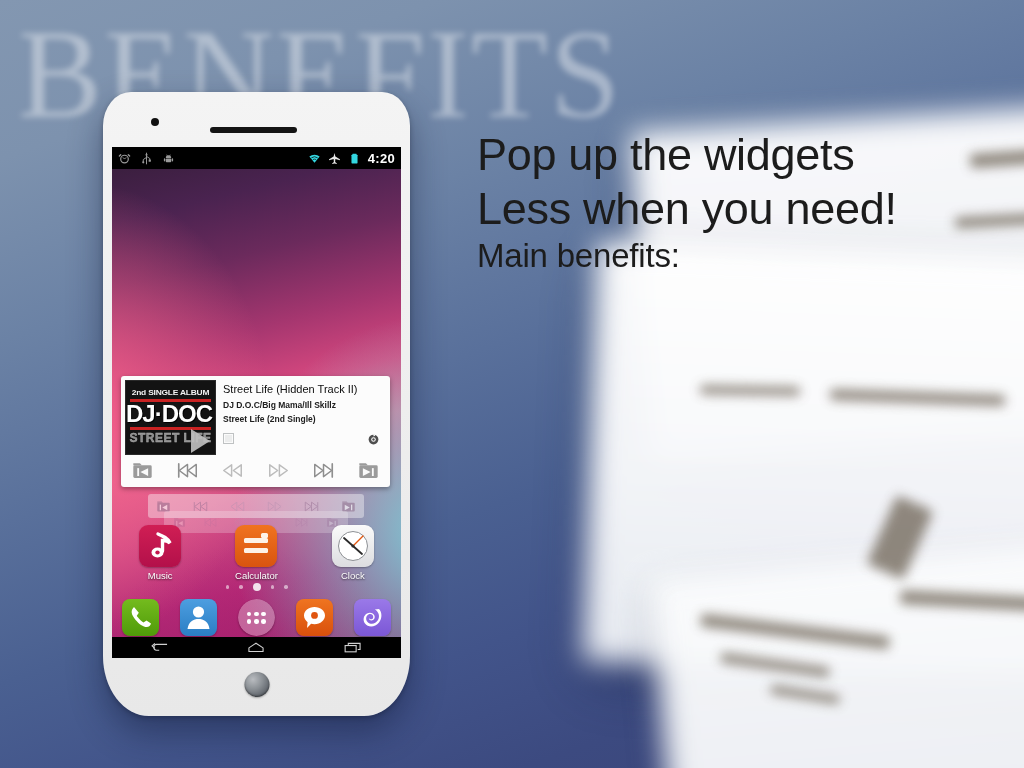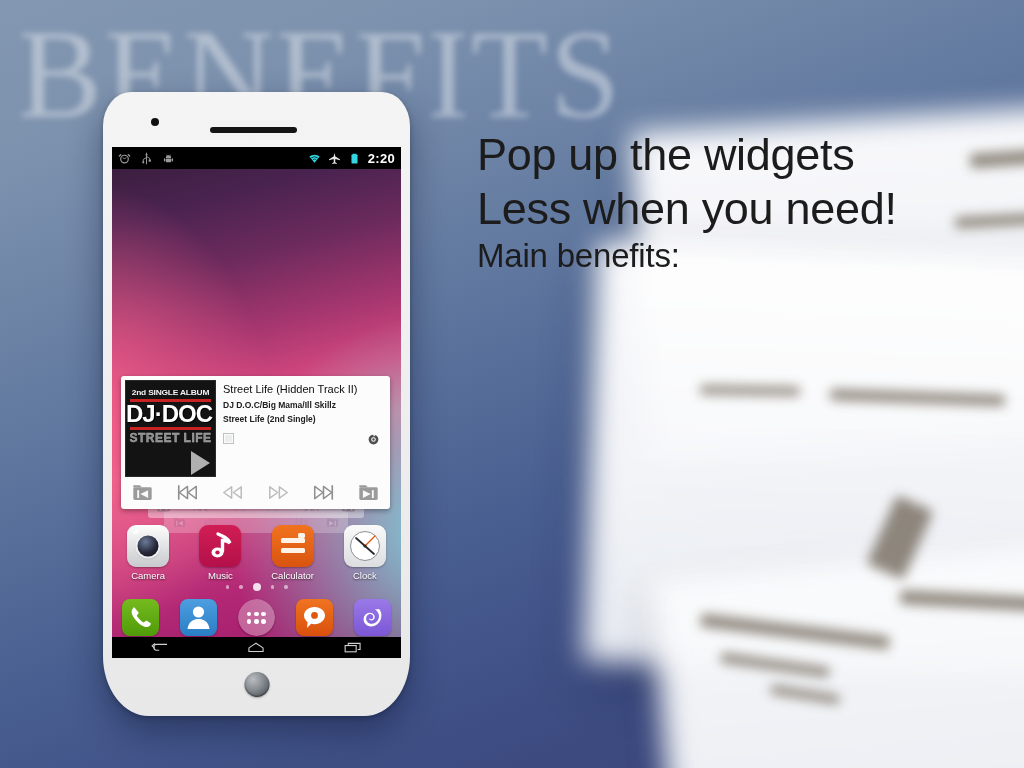"2:20" div.sb-time { text: 2:20 -> 4:20 }
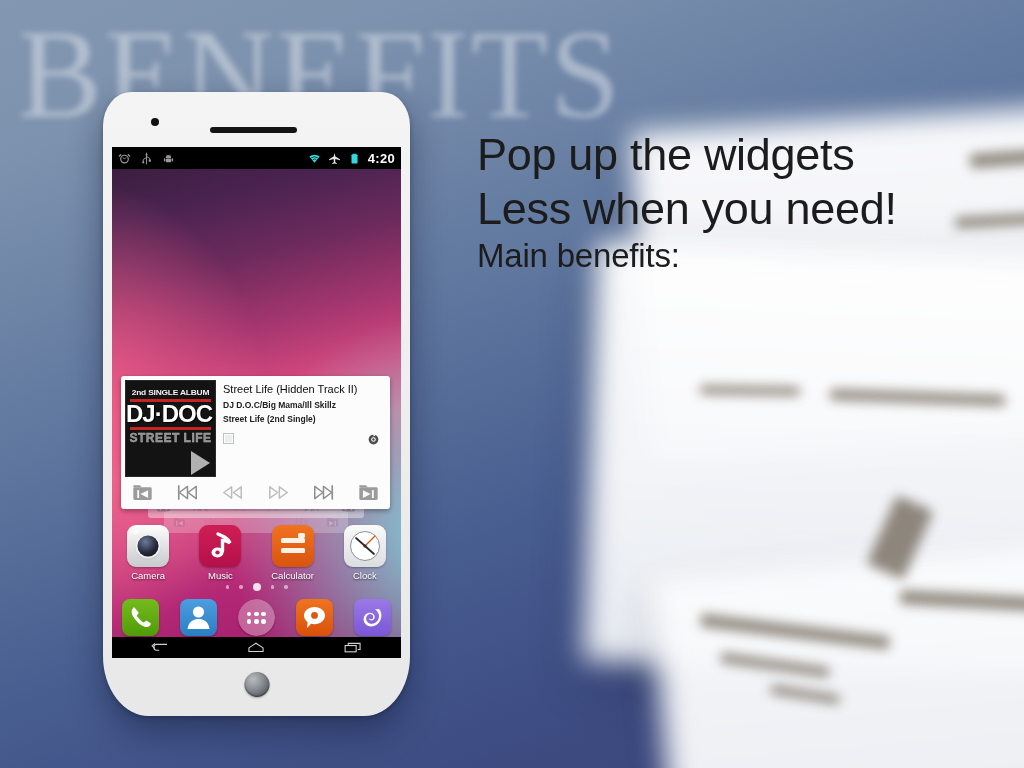"2nd SINGLE ALBUM" .album-art { height: 97px -> 75px }
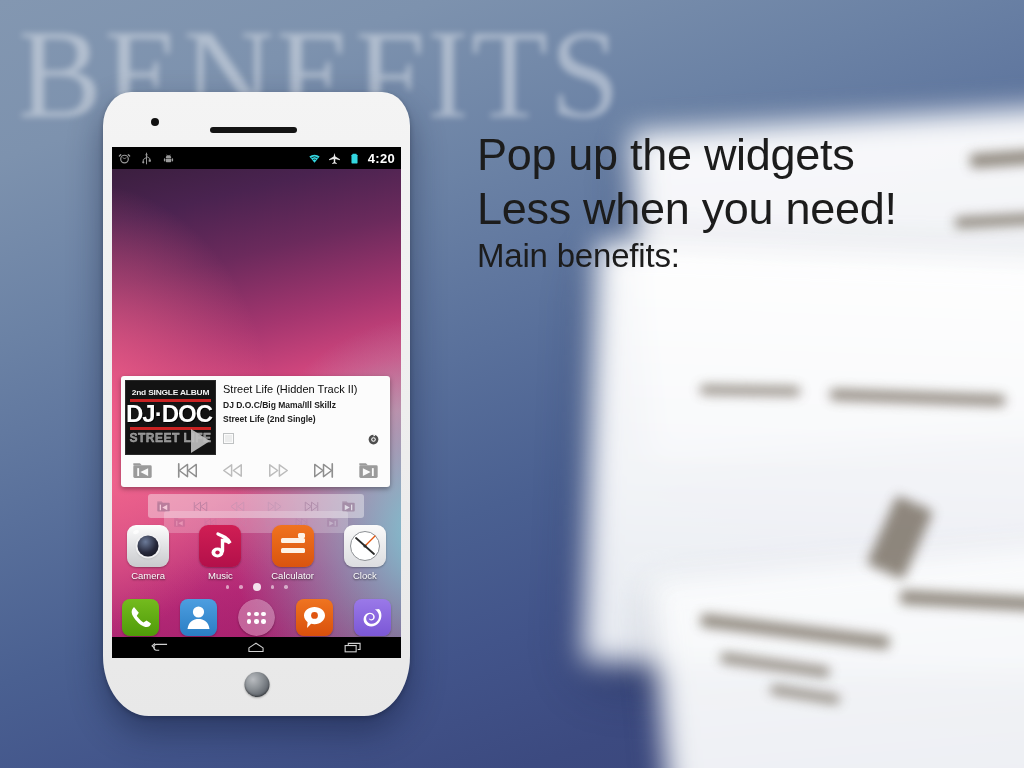"Camera" div.app-cell { html: <div> <div> <div></div> <div></div> <div></div> </div> <div>Camera</div> </div> -> none }
